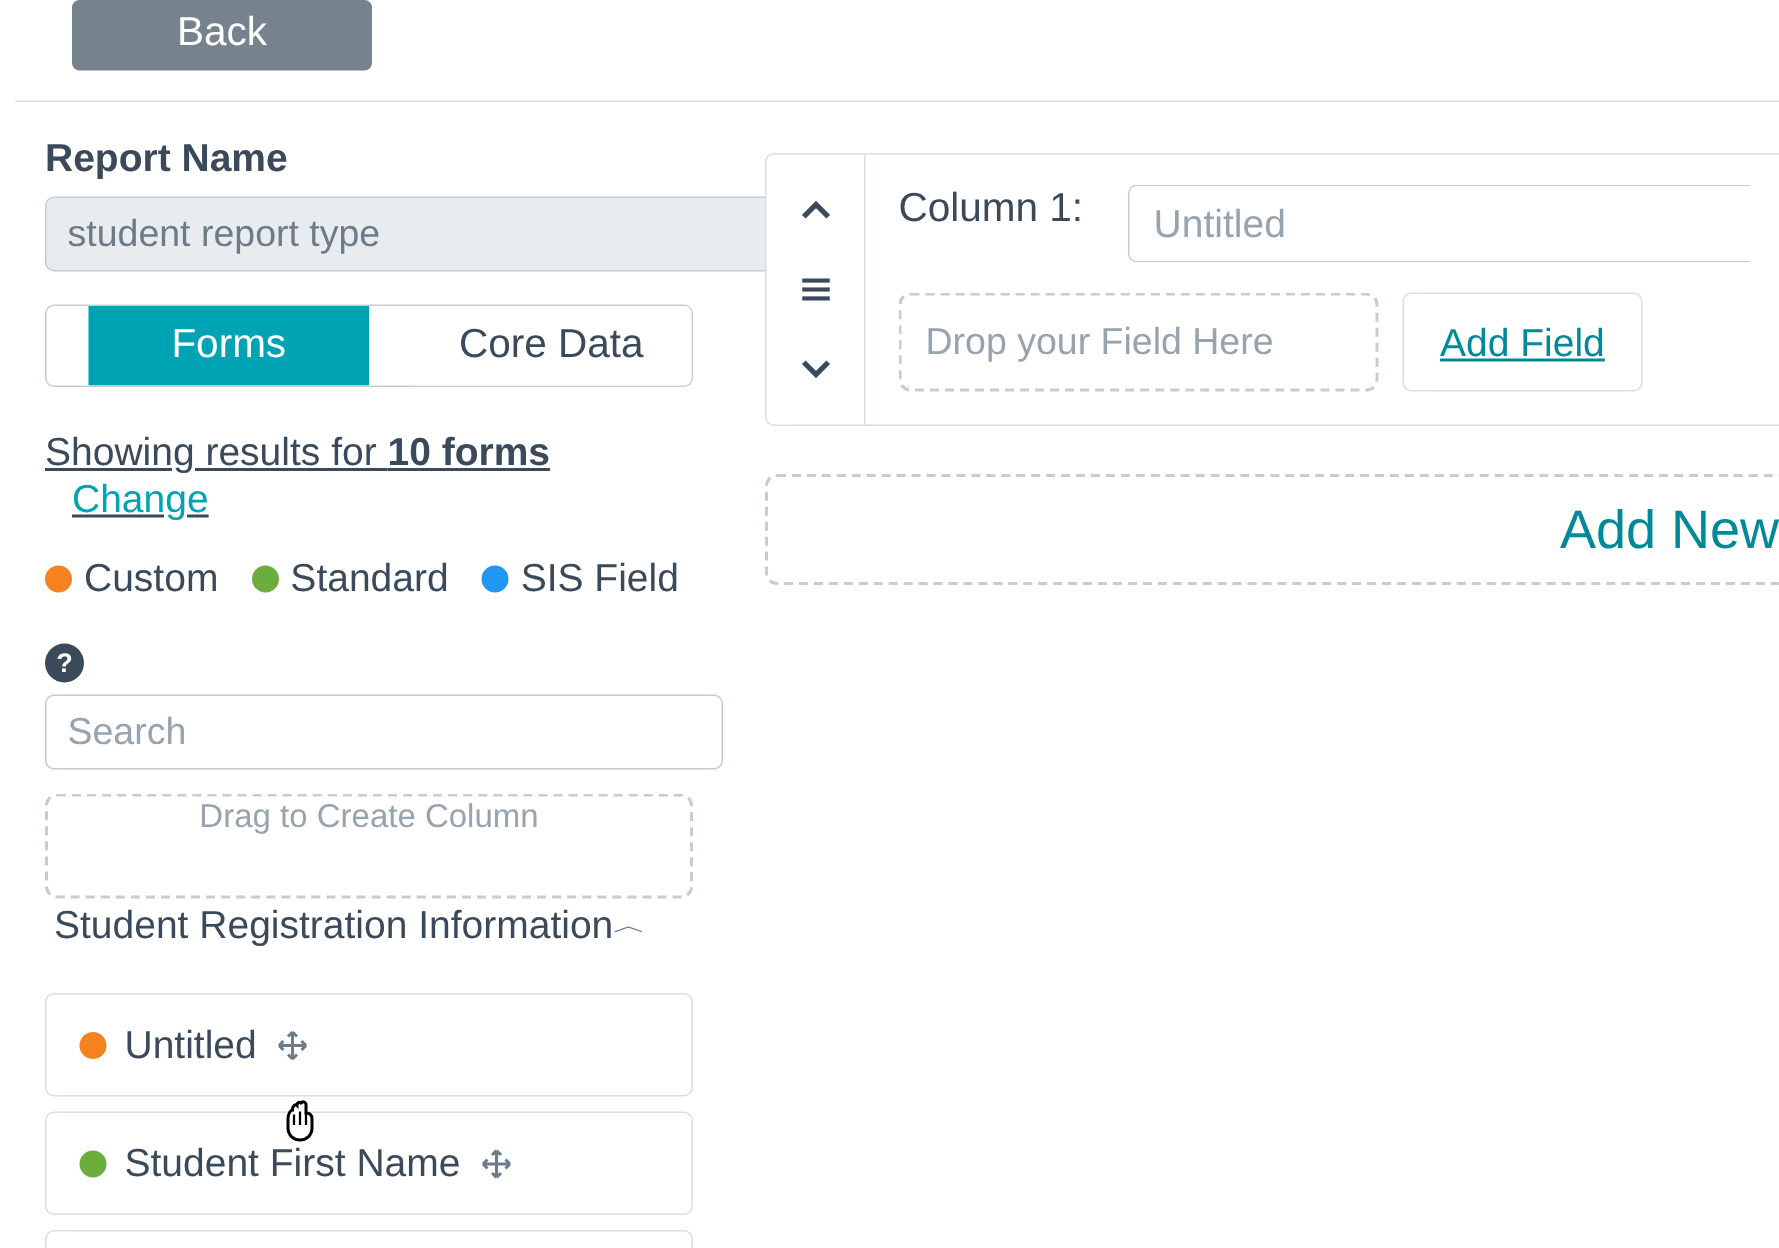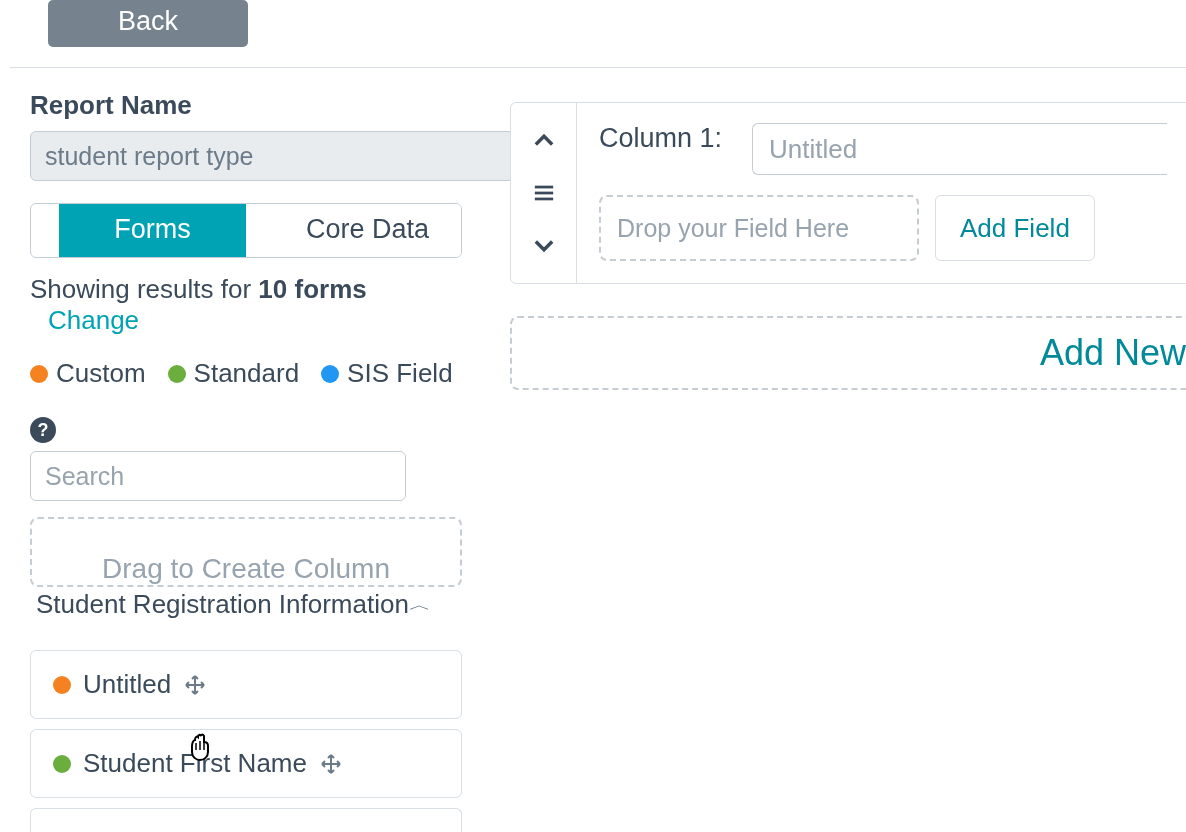"Add Field" .add-field-btn { text-decoration: none -> underline }
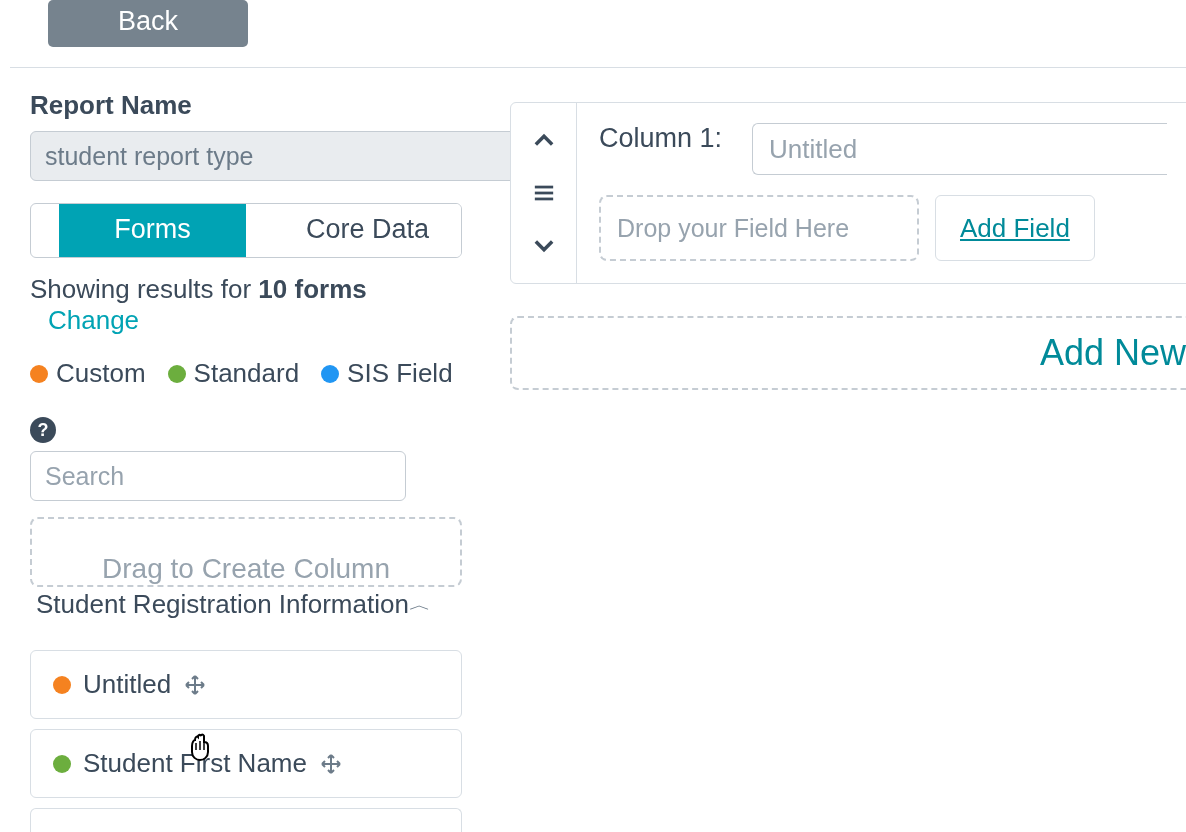"Showing results for 10 forms" .results-row { margin-top: 16px -> 28px; text-decoration: none -> underline }
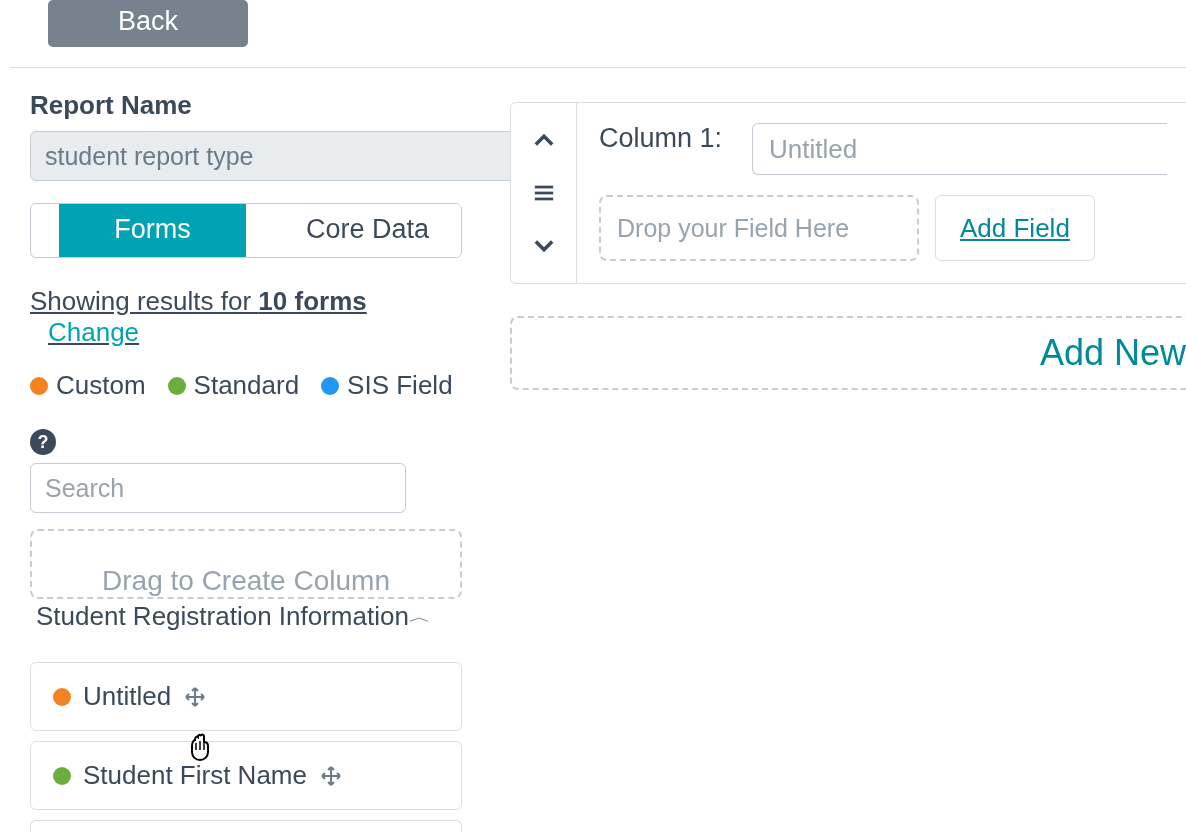"Search" .search-input { width: 376px -> 452px }
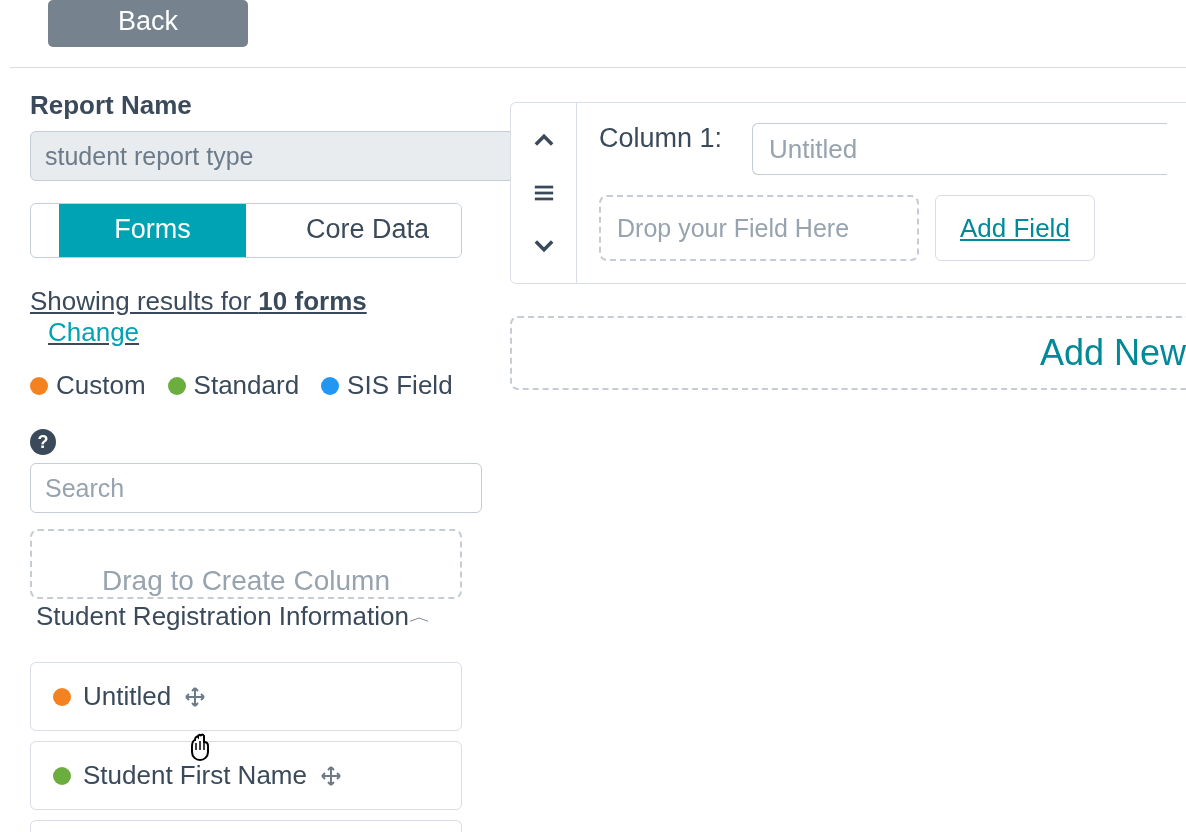"Drag to Create Column" .drop-create { align-items: flex-end -> flex-start; font-size: 28px -> 22px }
